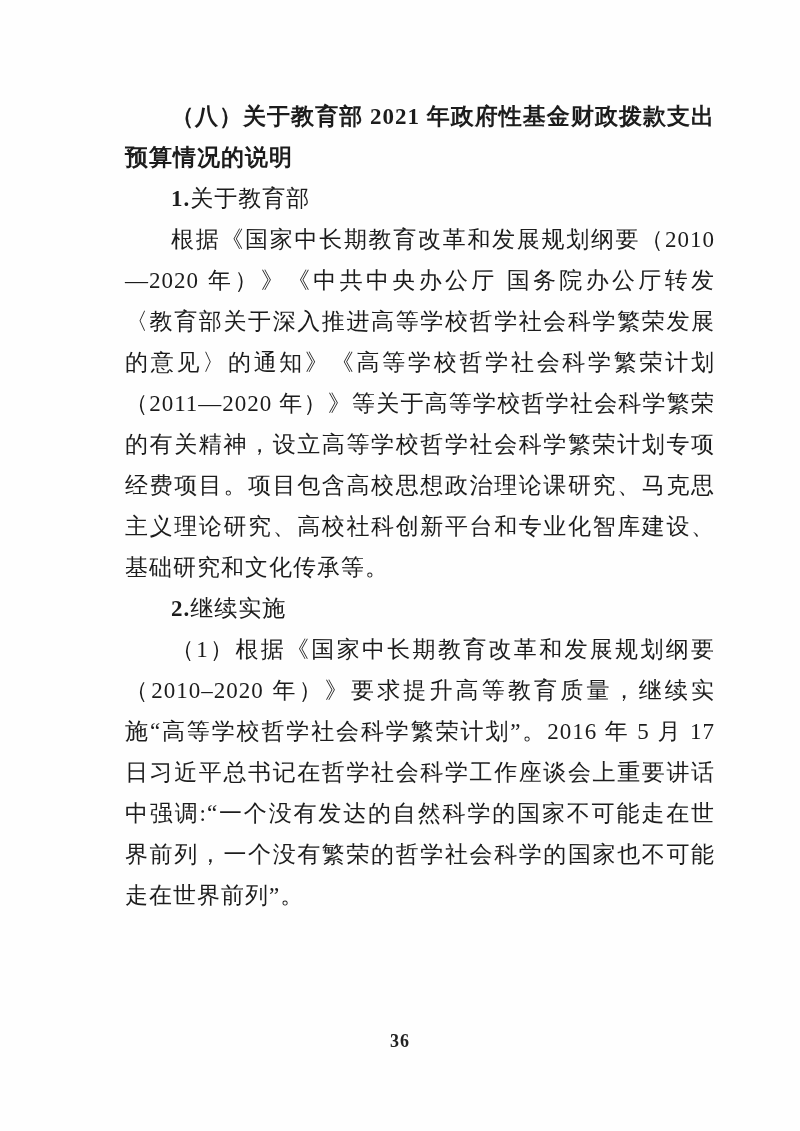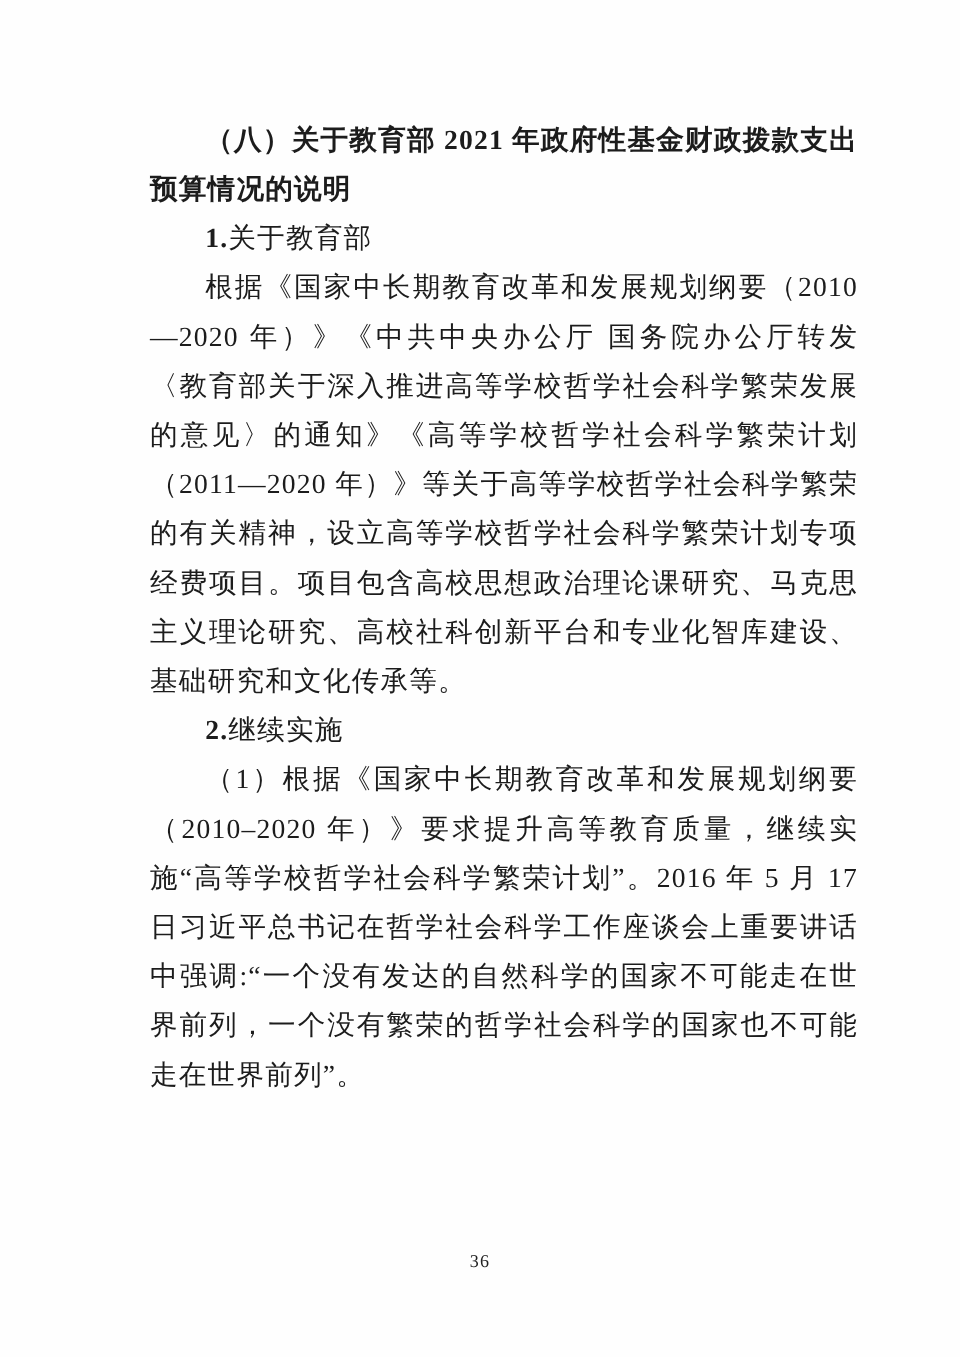"36" .footer { font-size: 15px -> 18px; font-weight: normal -> bold; margin-top: 13px -> none }
